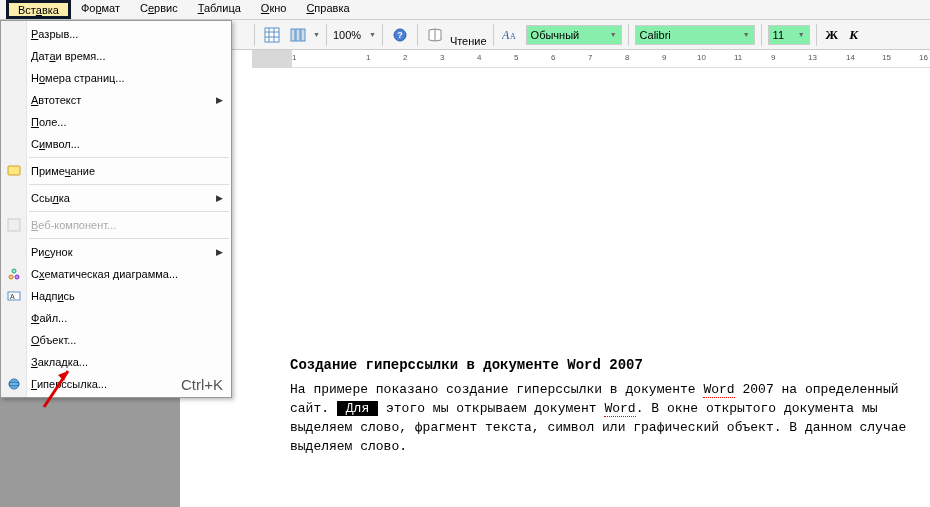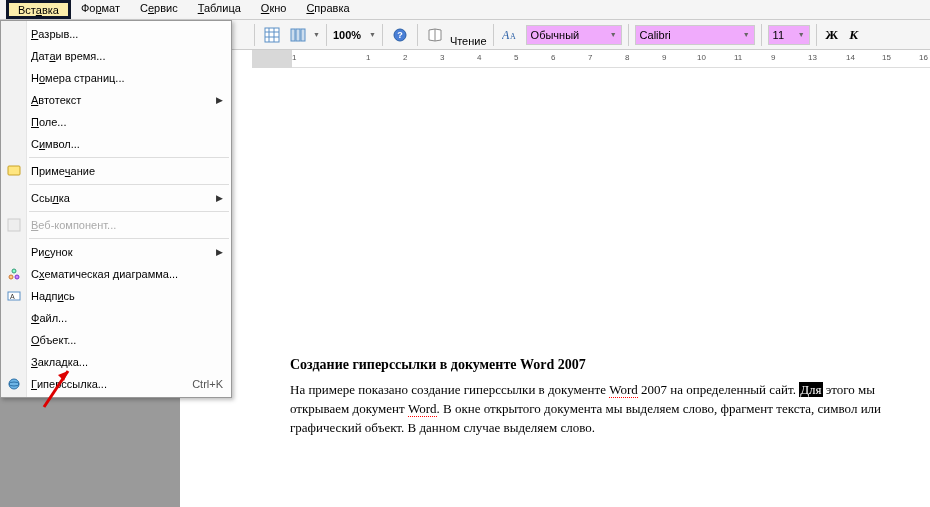"100%" .zoom { font-weight: bold -> none }
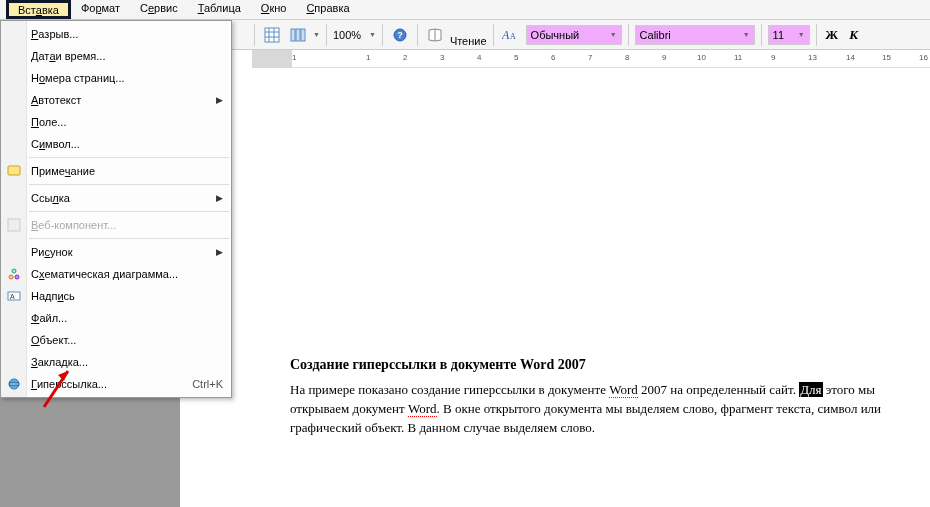"Обычный" .style-box, .font-box, .size-box { background: #f0abfc -> #86efac }
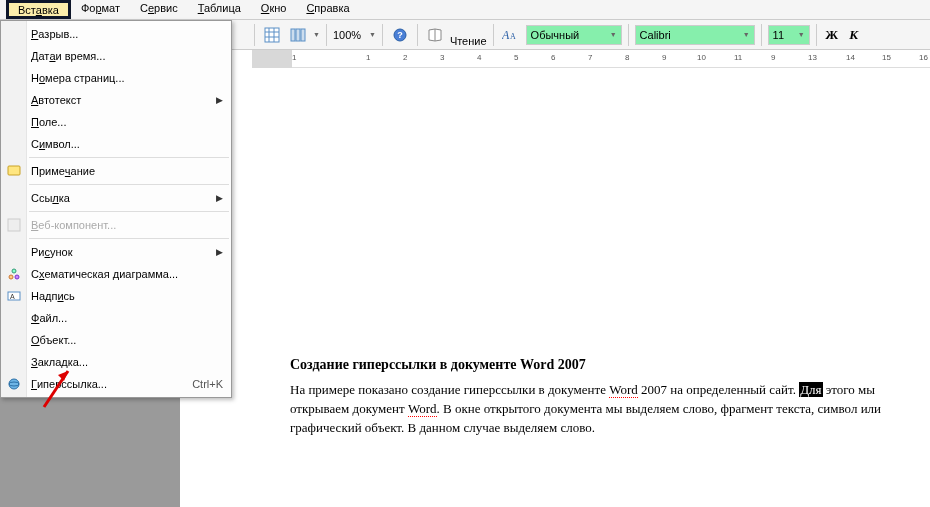"Создание гиперссылки в документе Word" .doc { font-family: Liberation Serif, serif -> Liberation Mono, monospace }
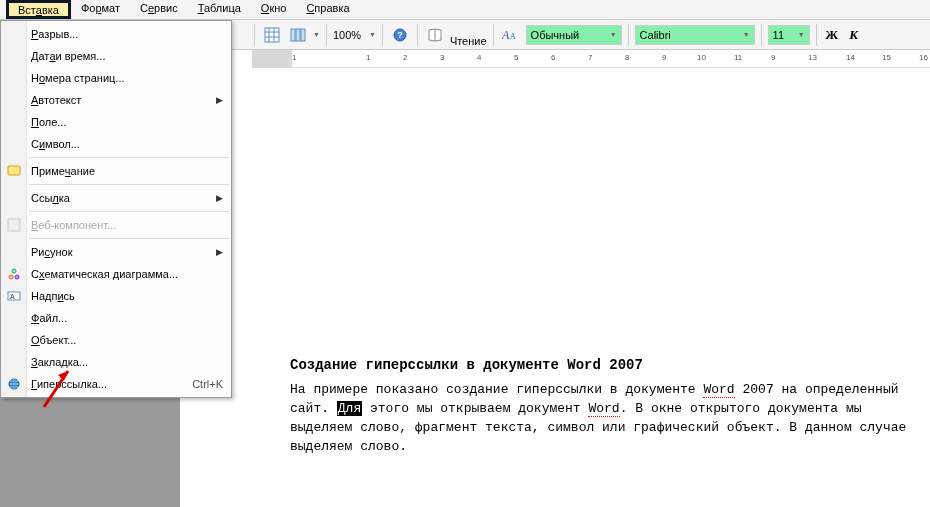"Ctrl+K" .menu-item .shortcut { font-size: 11px -> 15px }
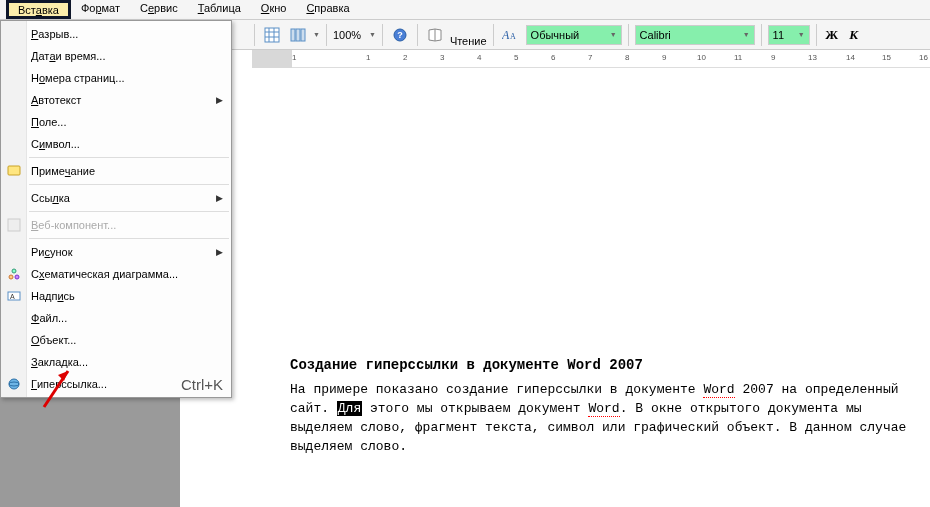"Для" .hl { padding: 0 1px -> 0 9px }
